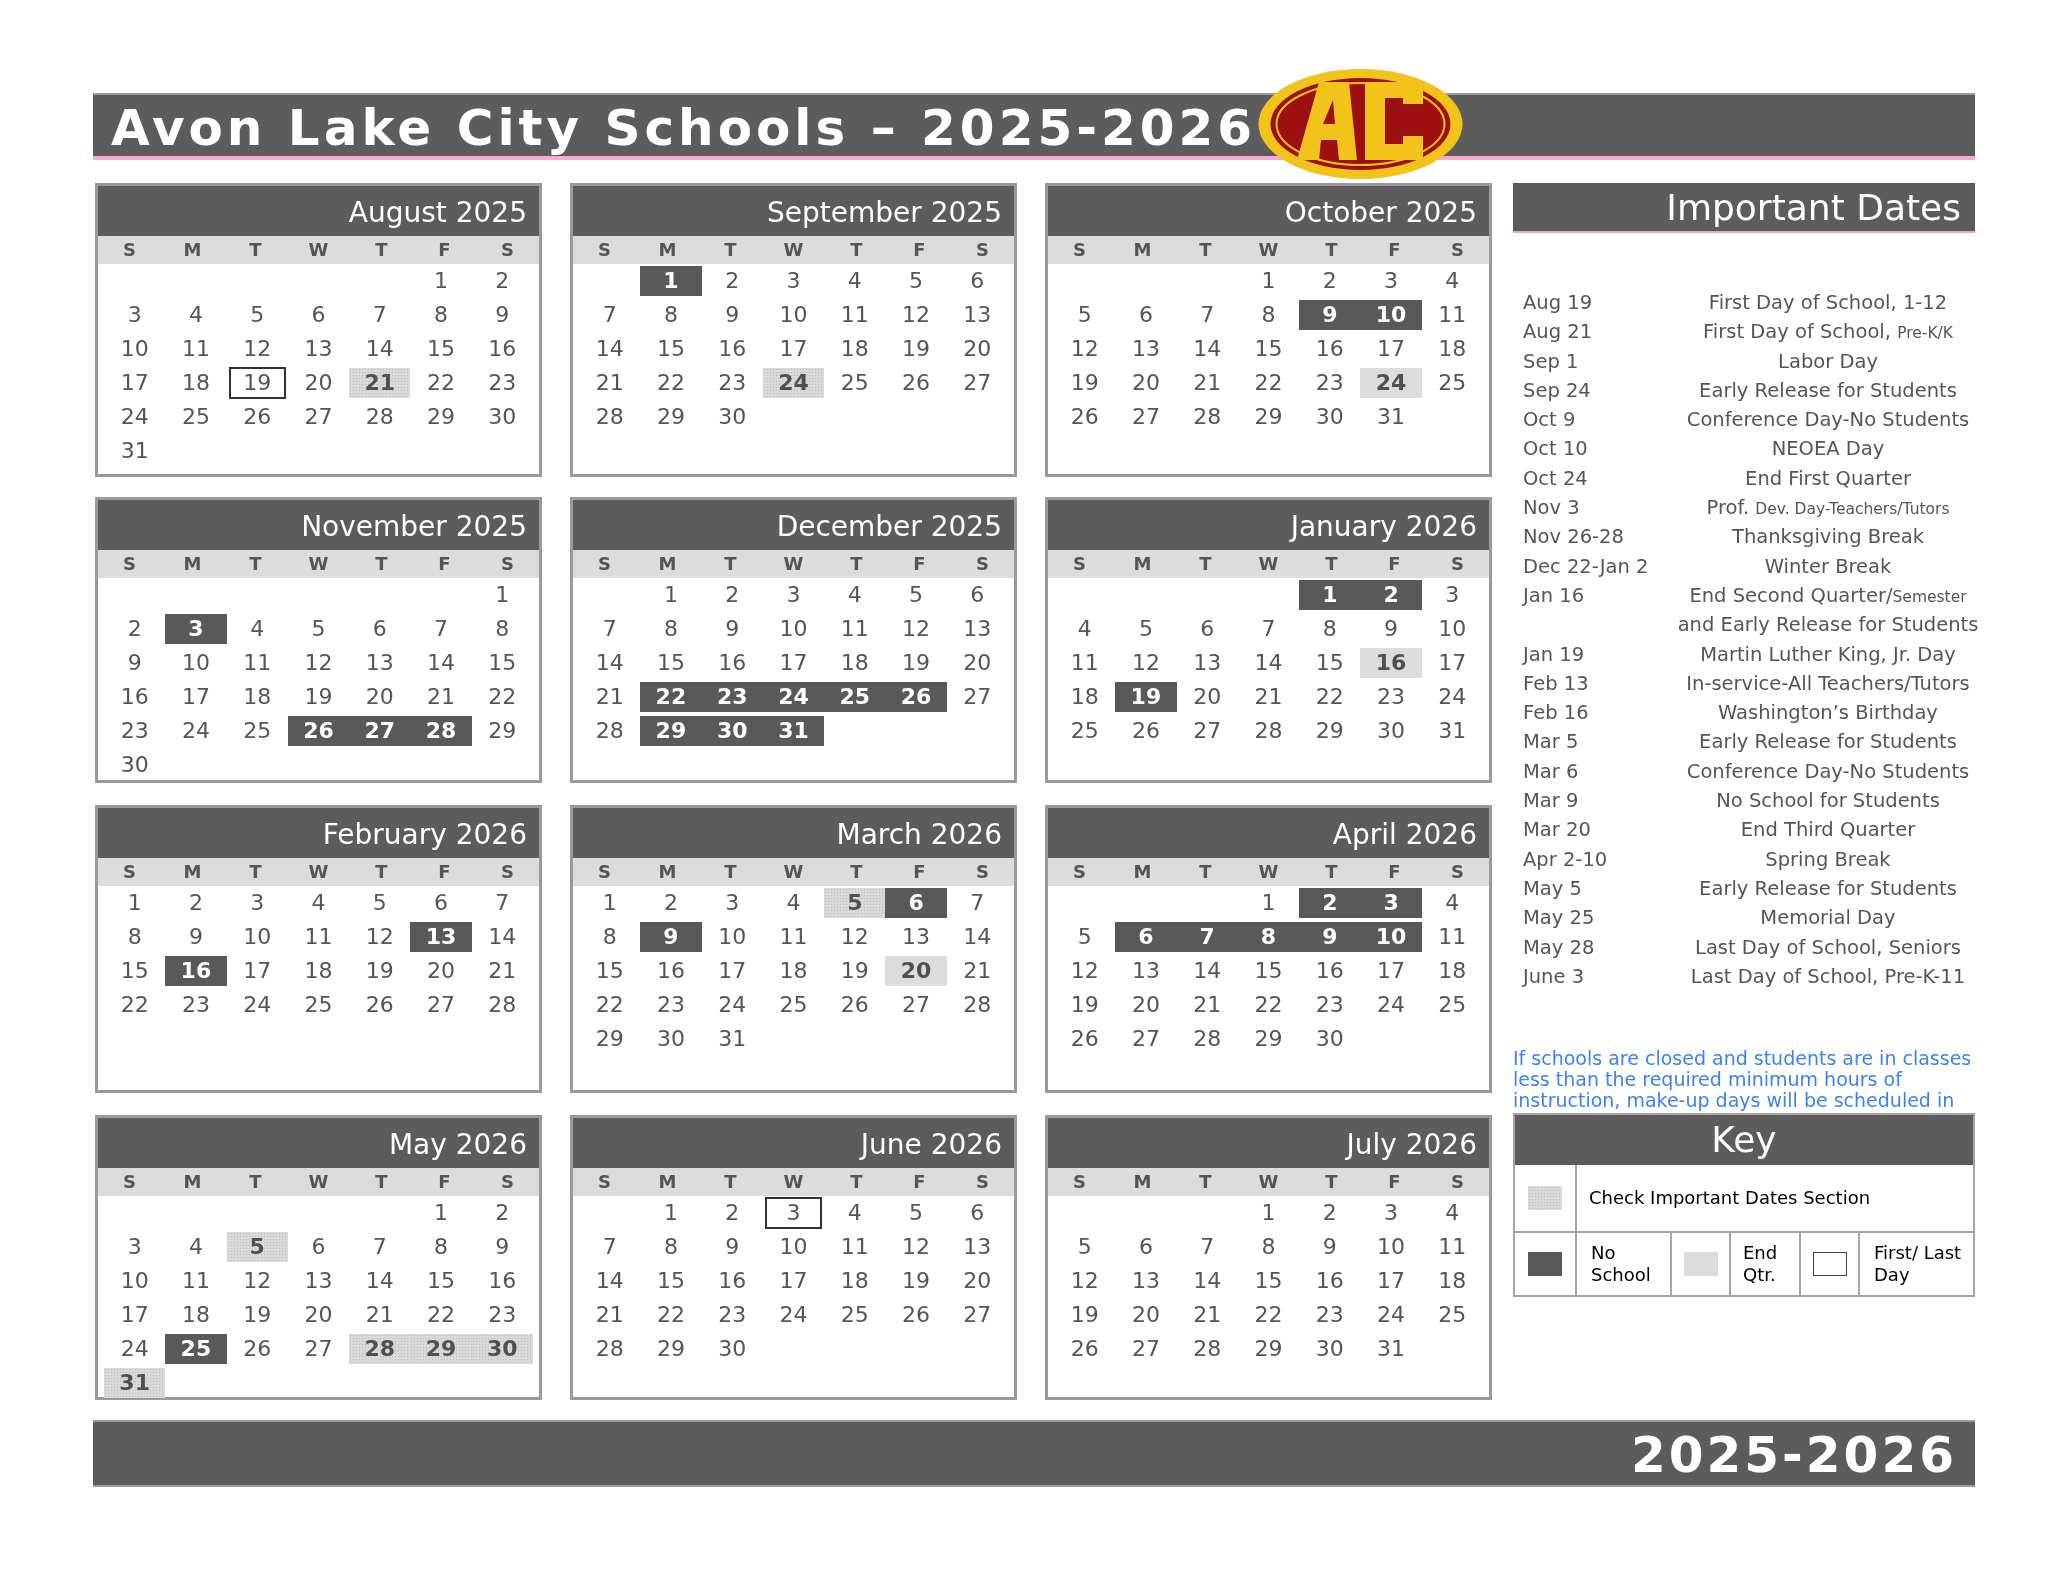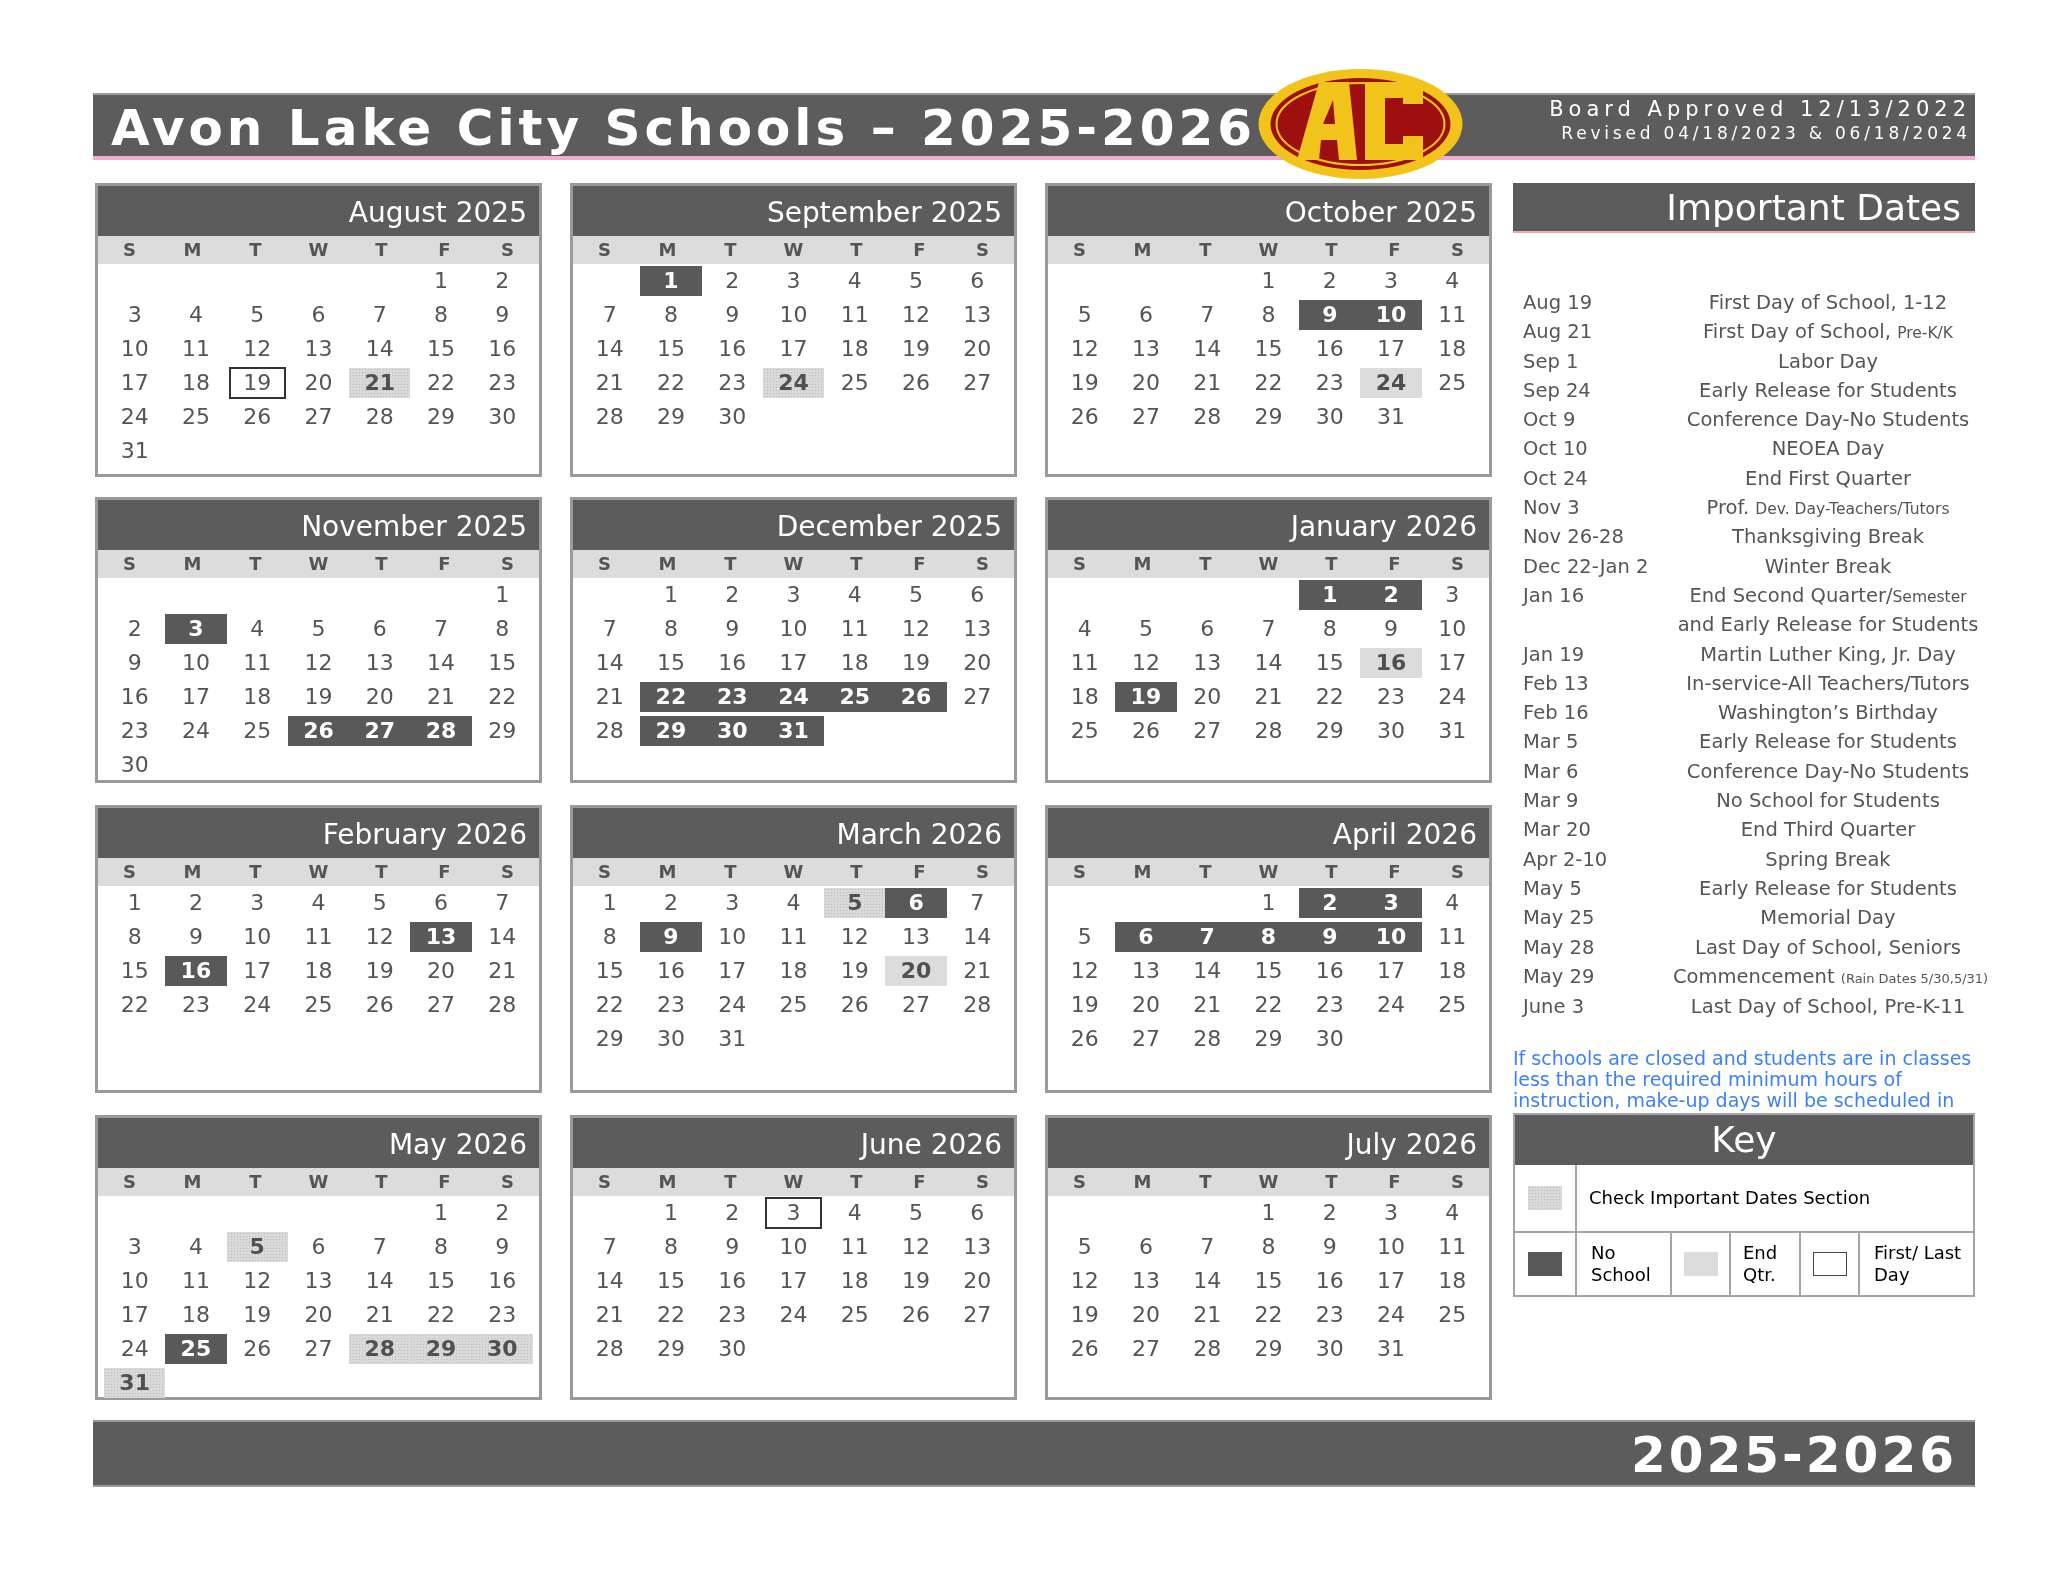"Board Approved 12/13/2022" div.header-approved { html: <div> <div>Board Approved 12/13/2022</div> <div>Revised 04/18/2023 &amp; 06/18/2024</div> </div> -> none }
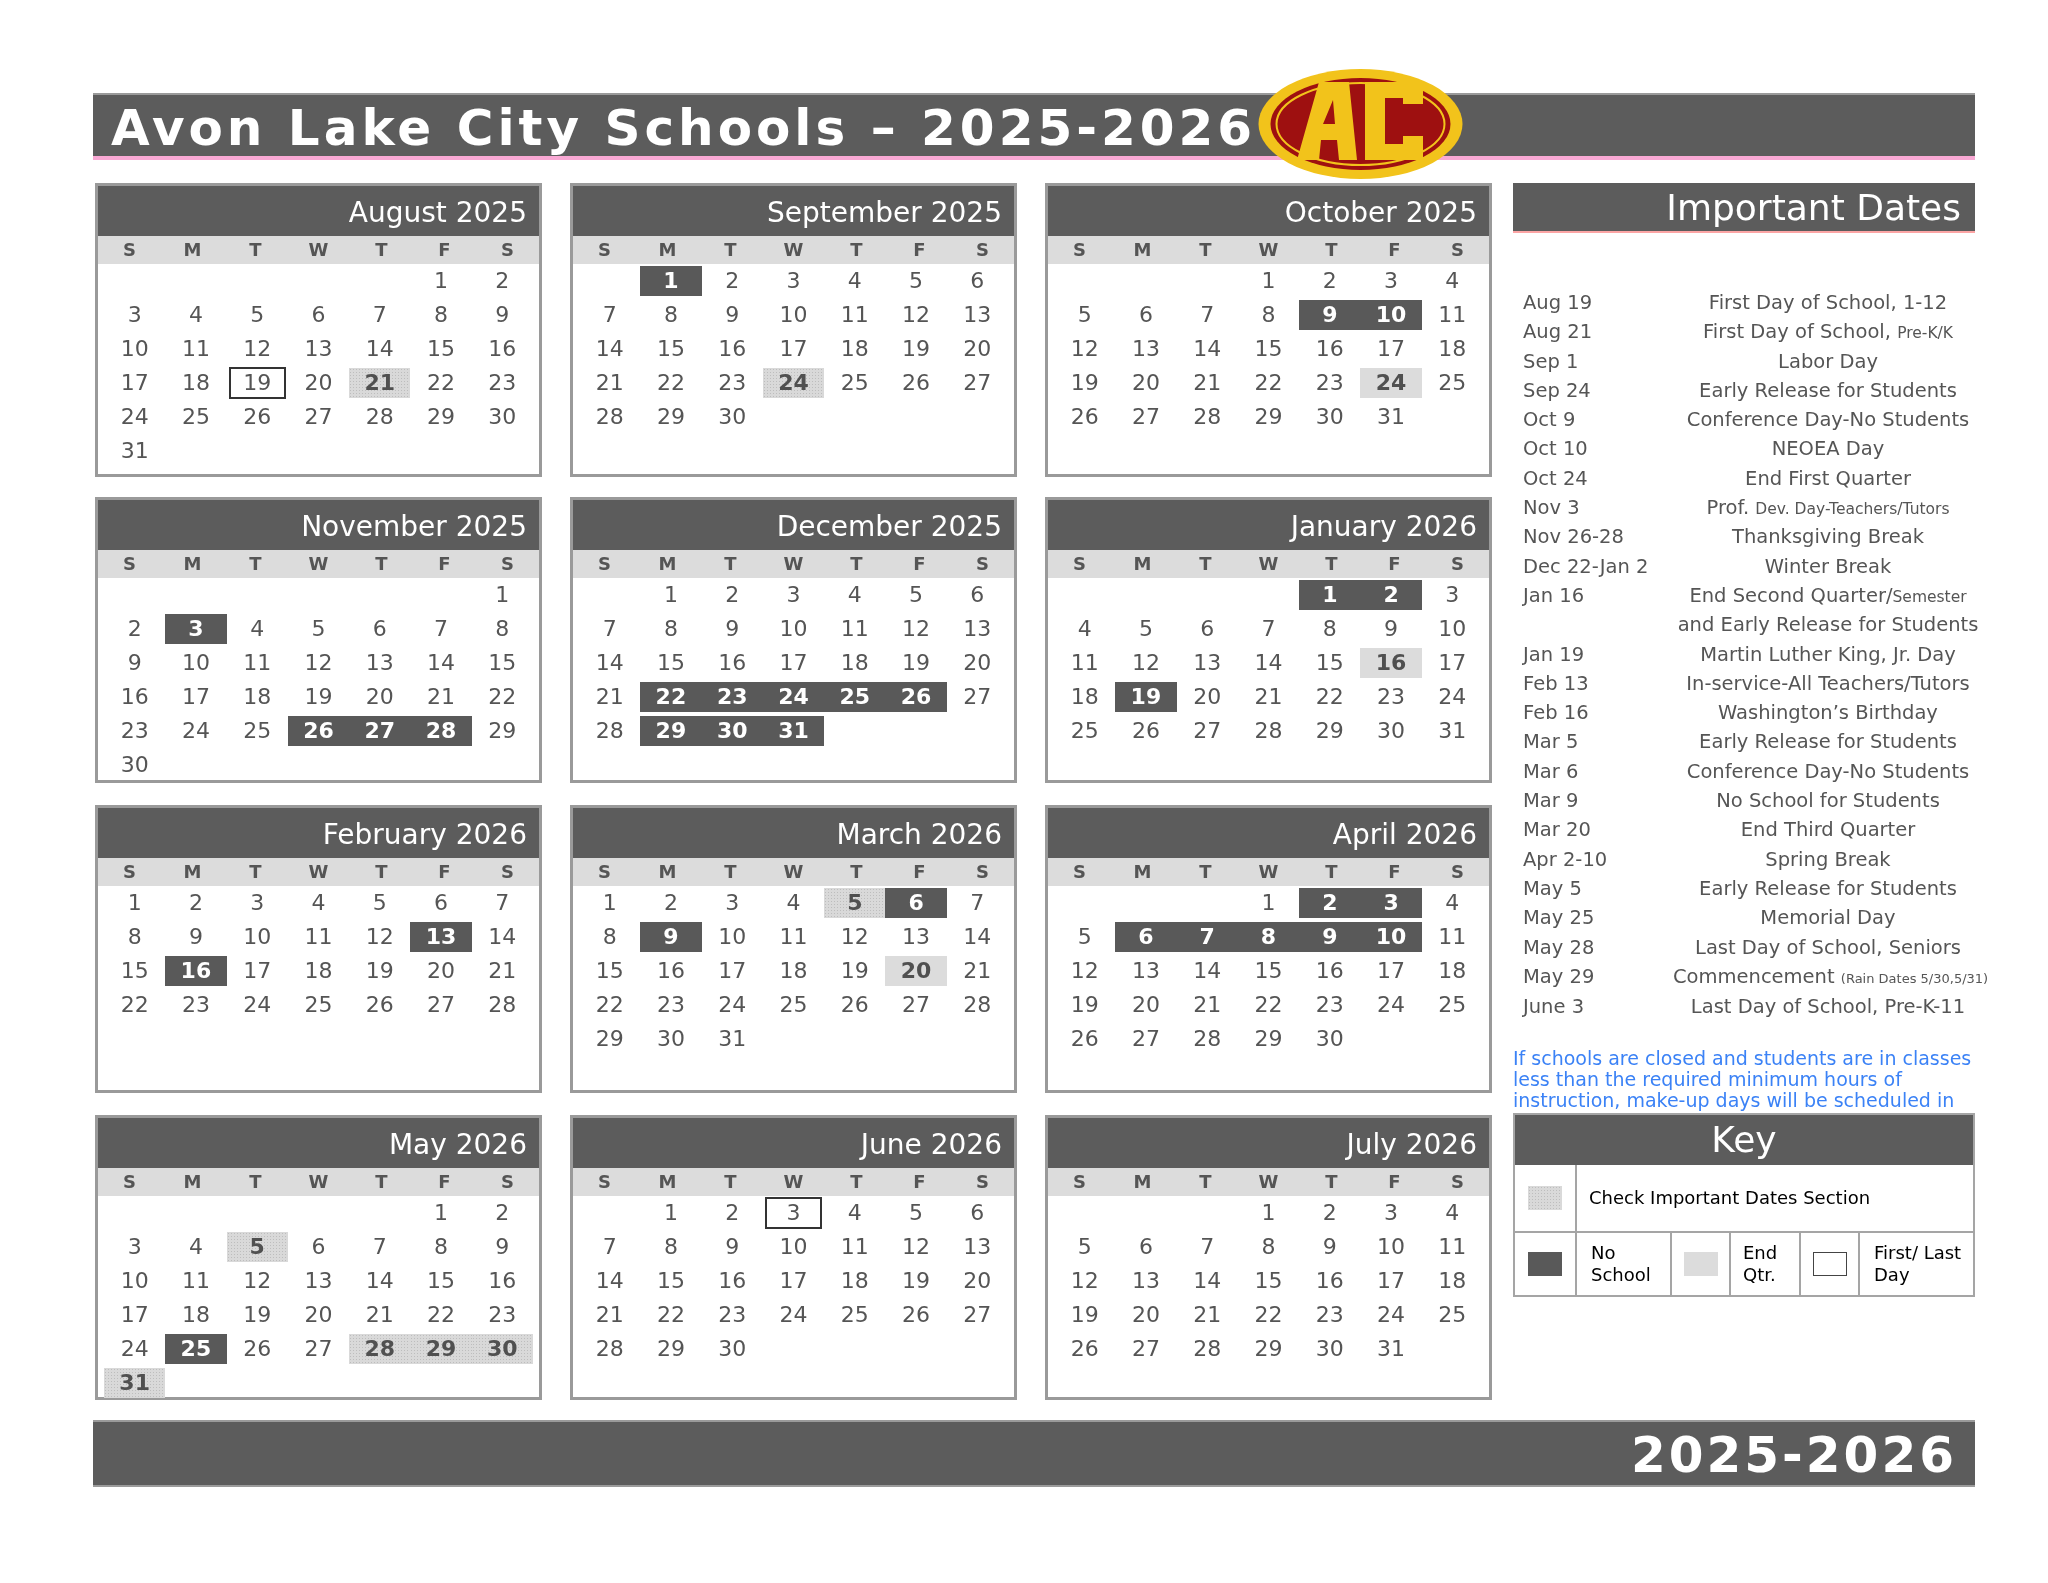"May 29" div.date-row { html: <div> <span>May 29</span> <span><span>Commencement </span><span>(Rain Dates 5/30,5/31)</span></span> </div> -> none }
